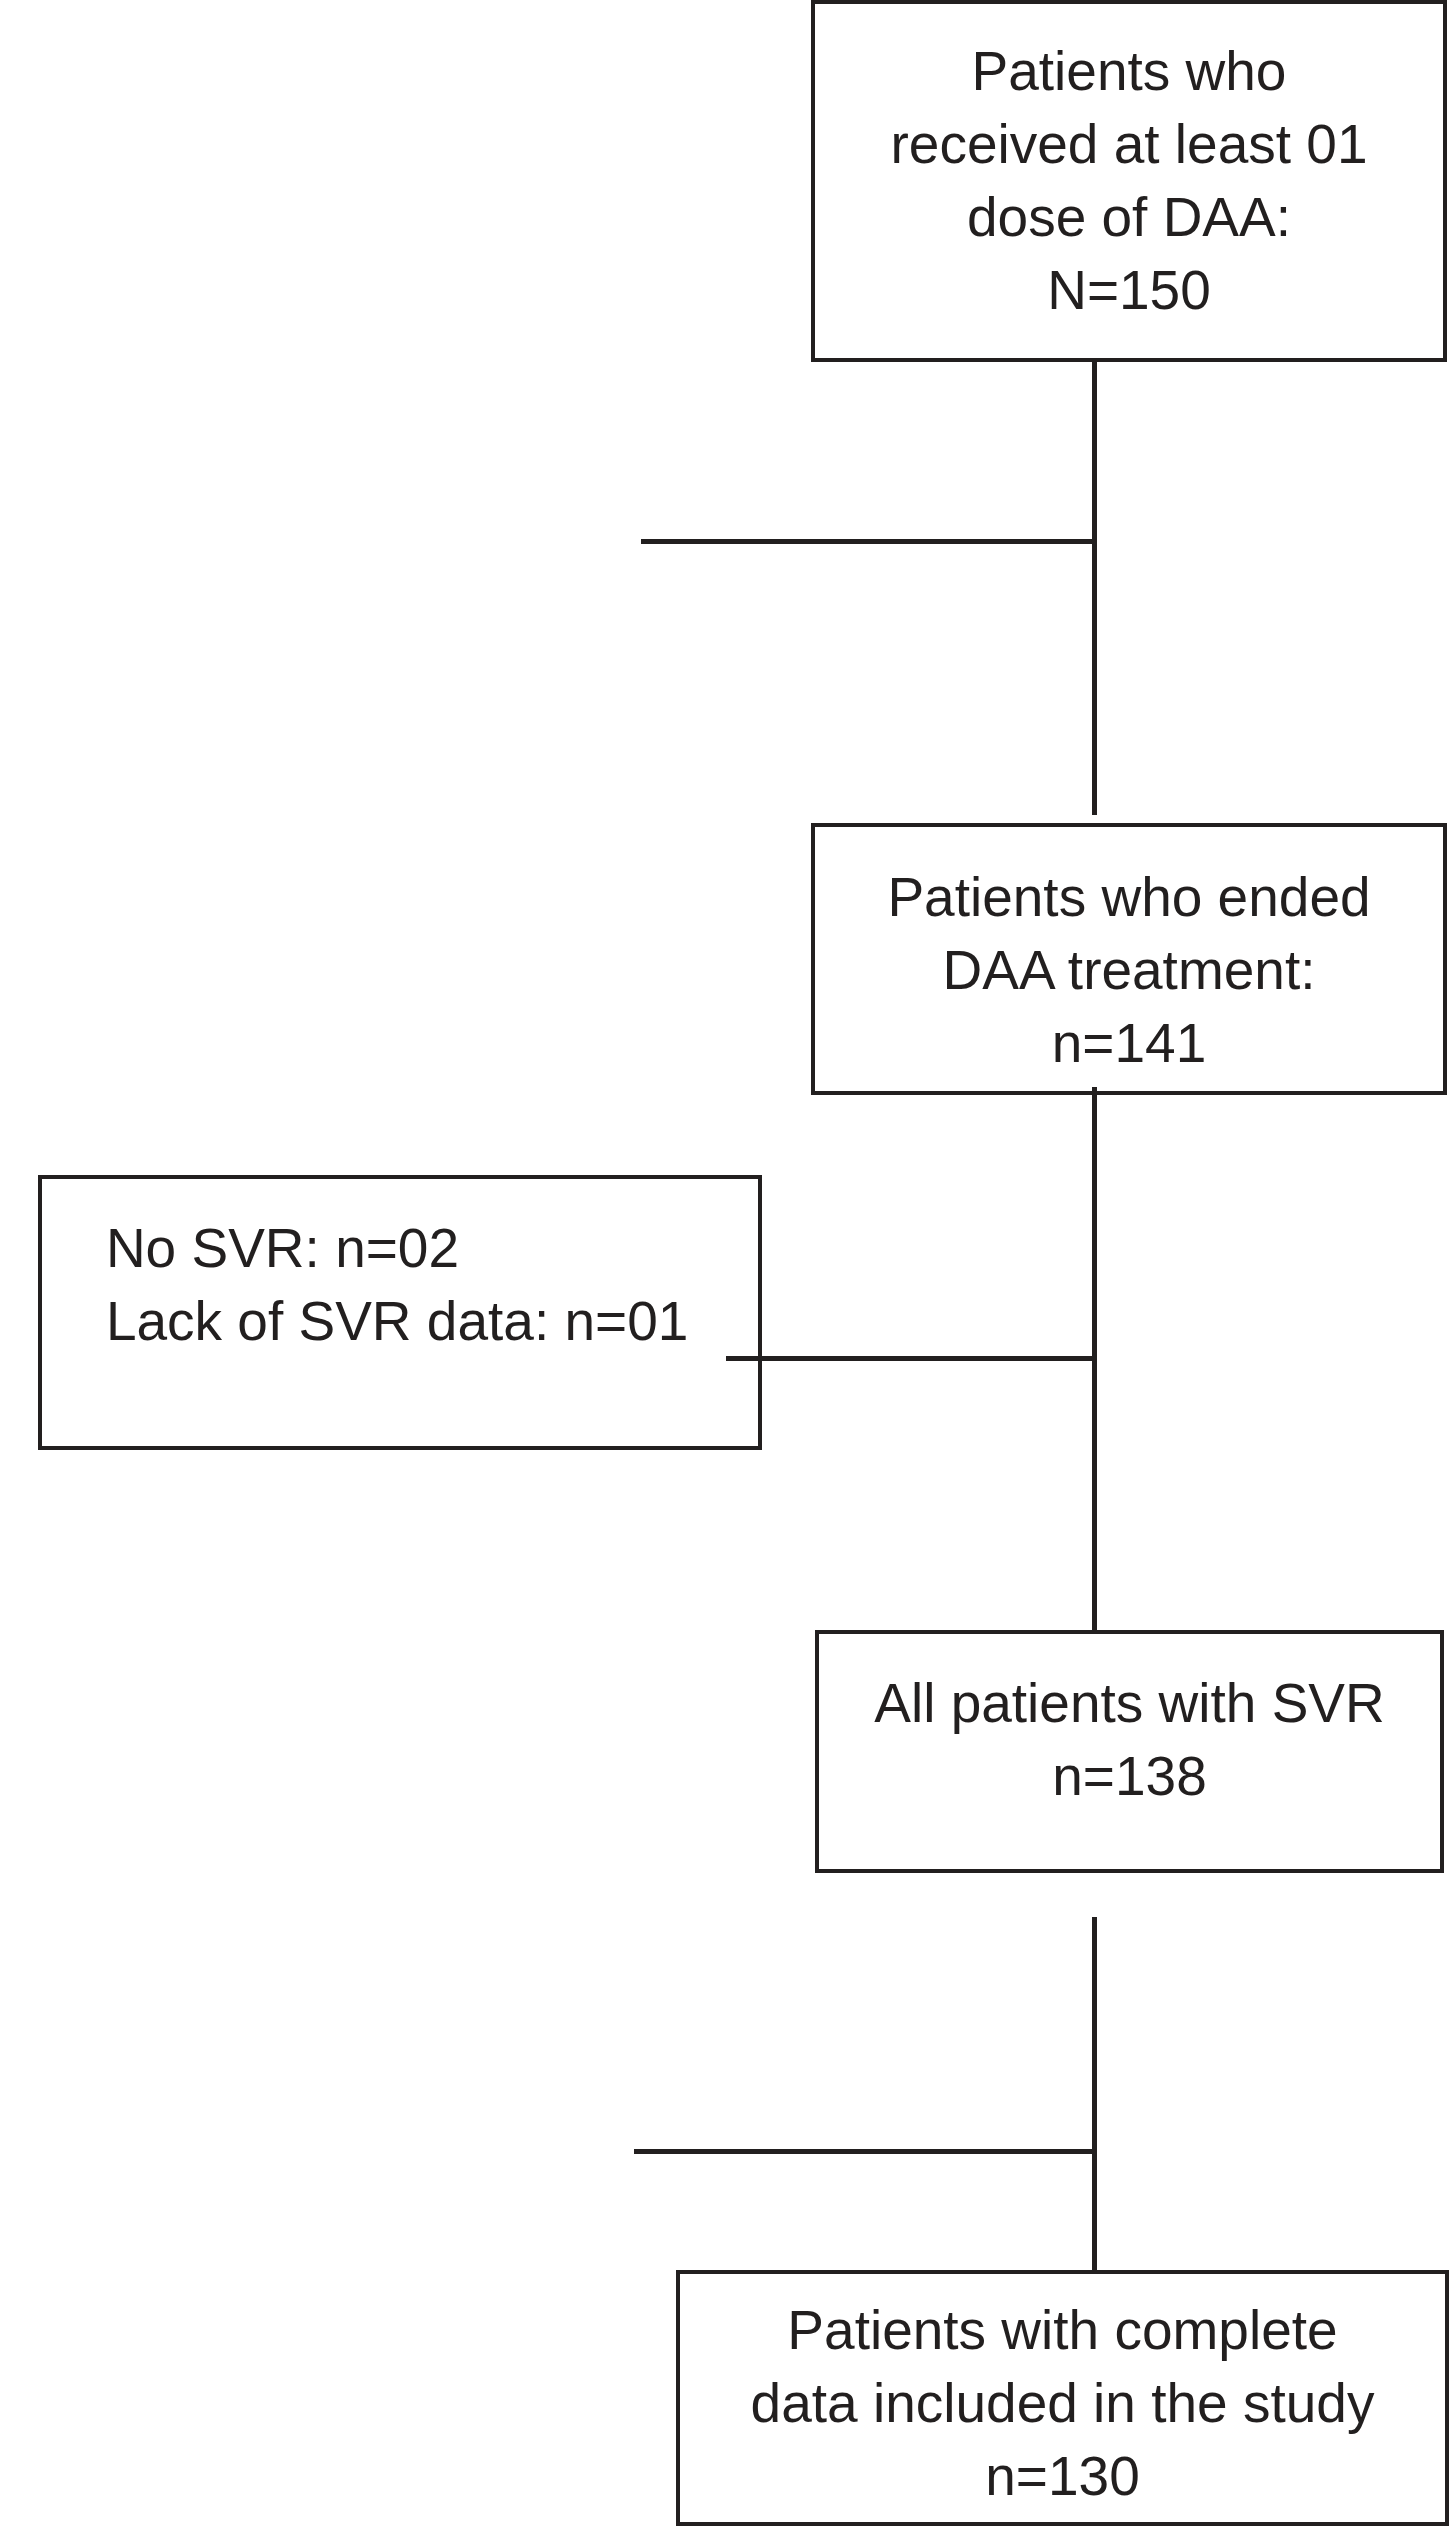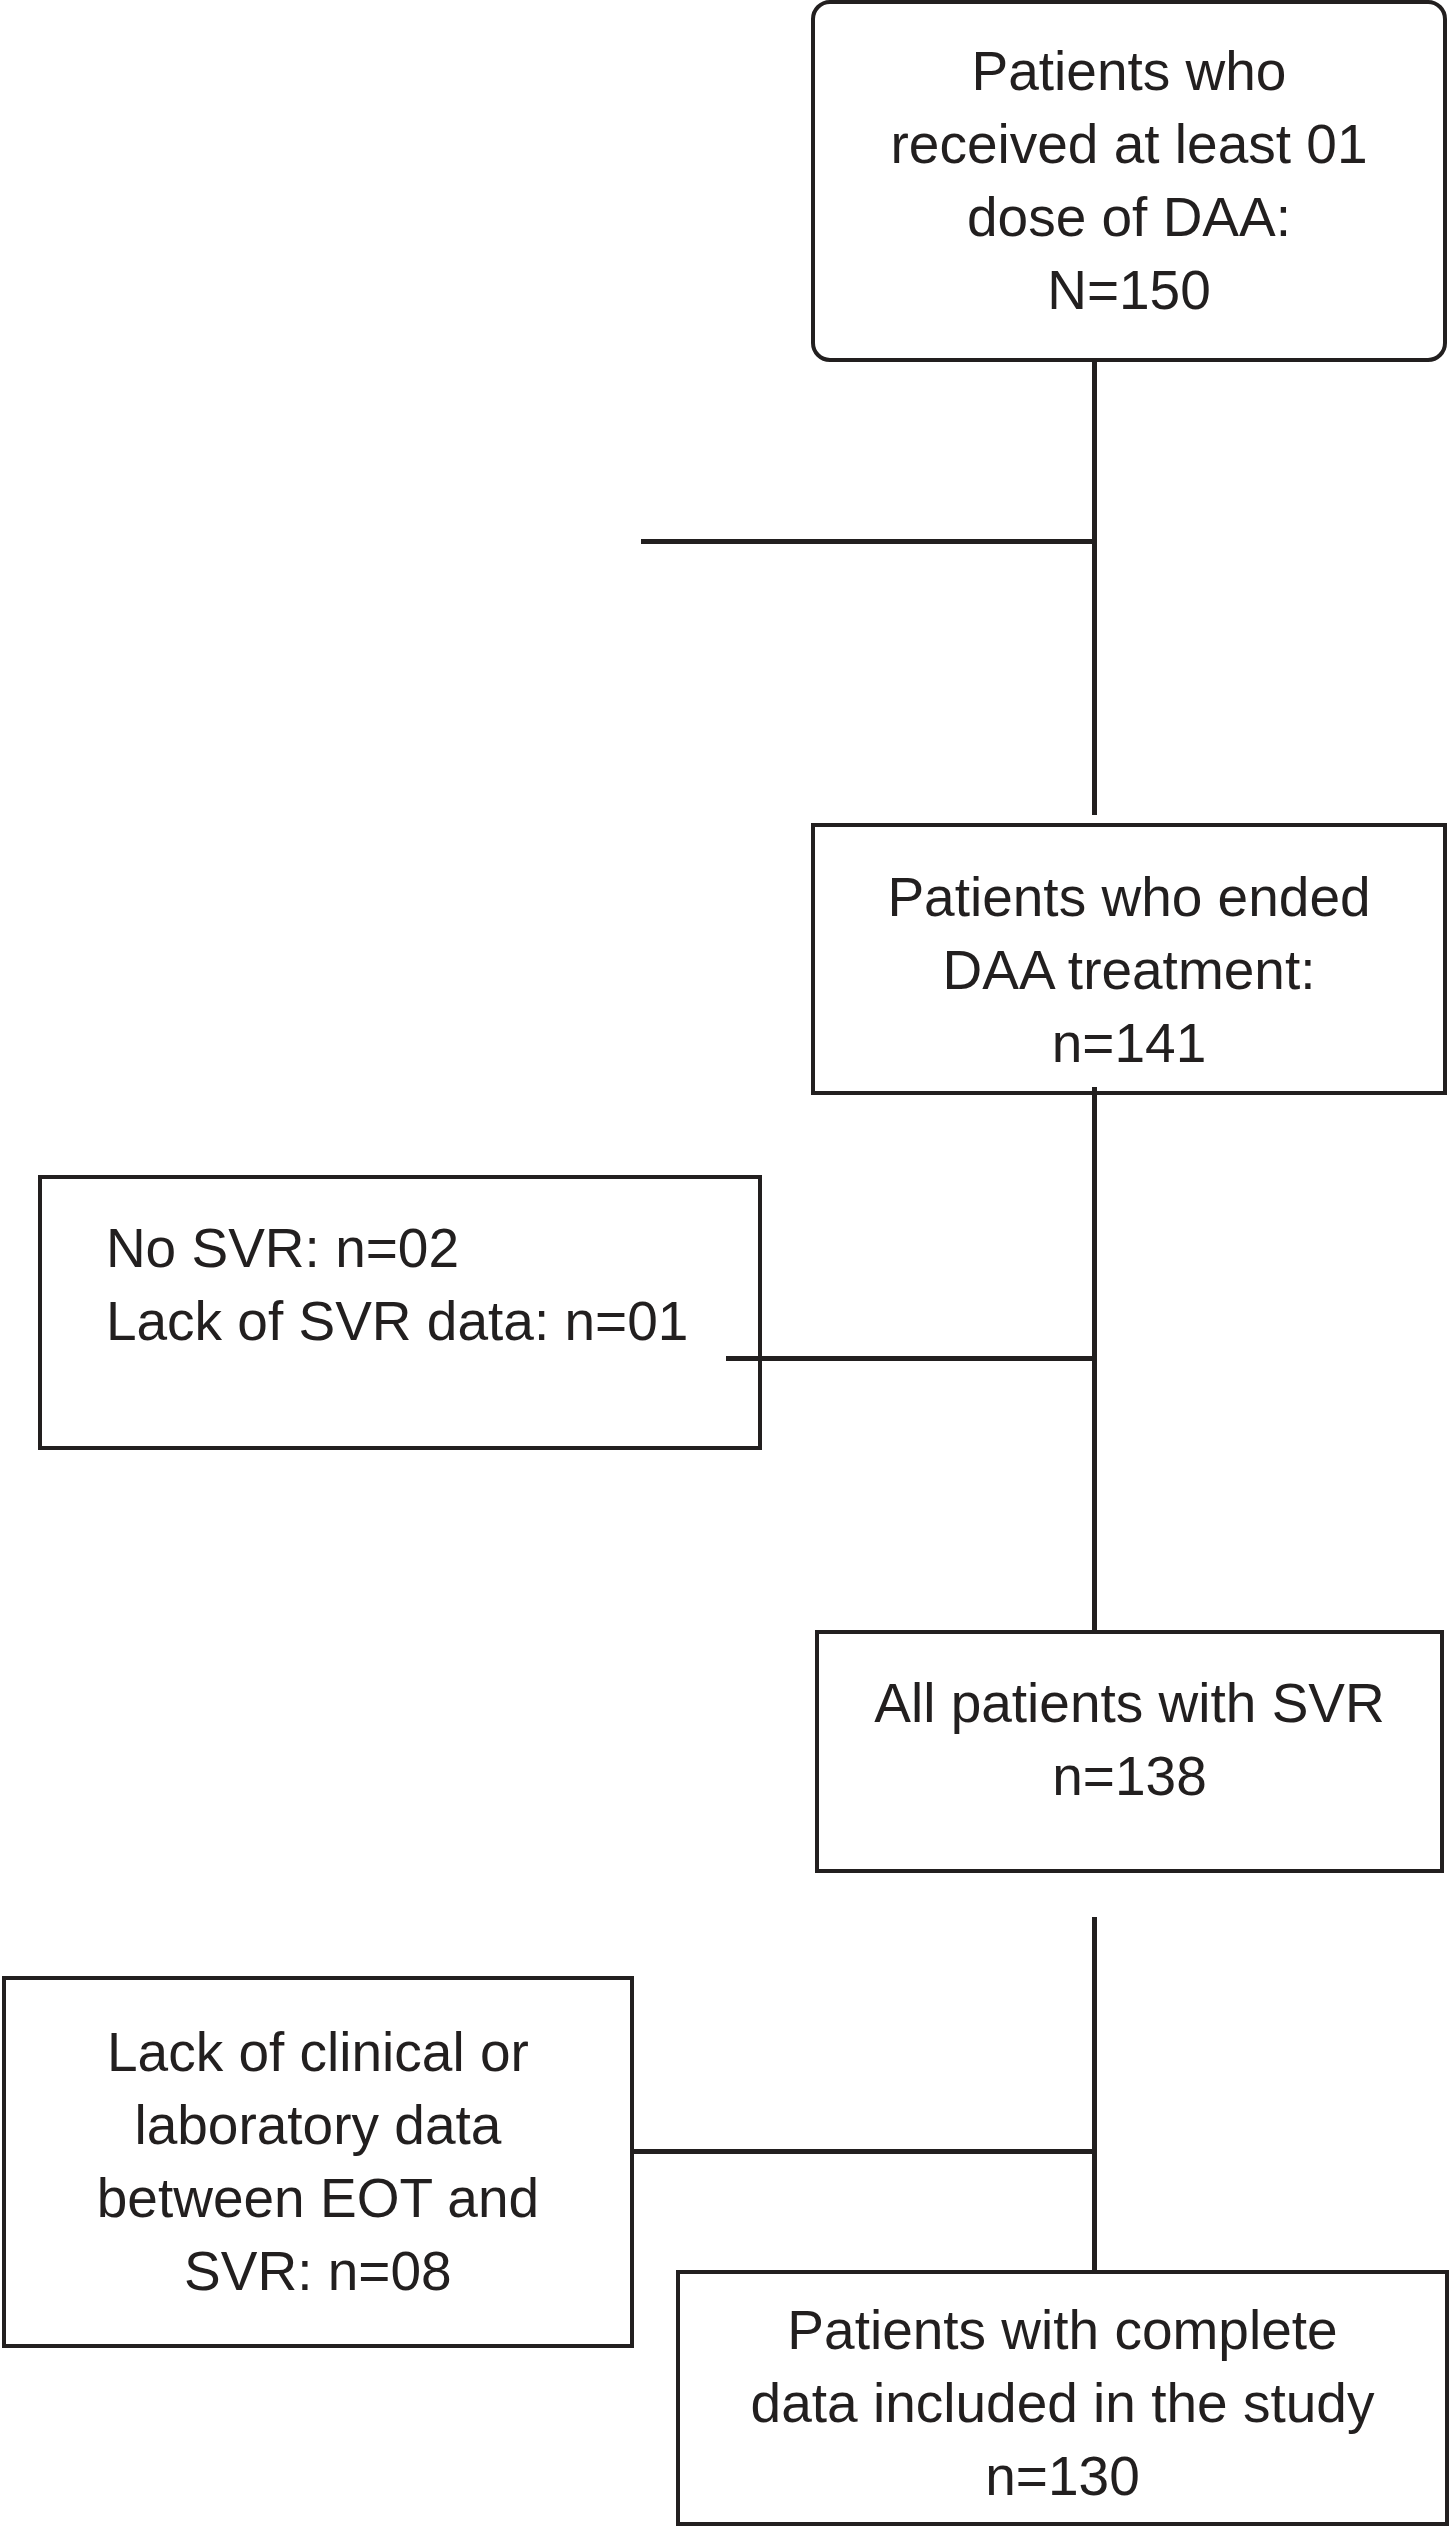"Patients who" .box-received { border-radius: 19px -> none }
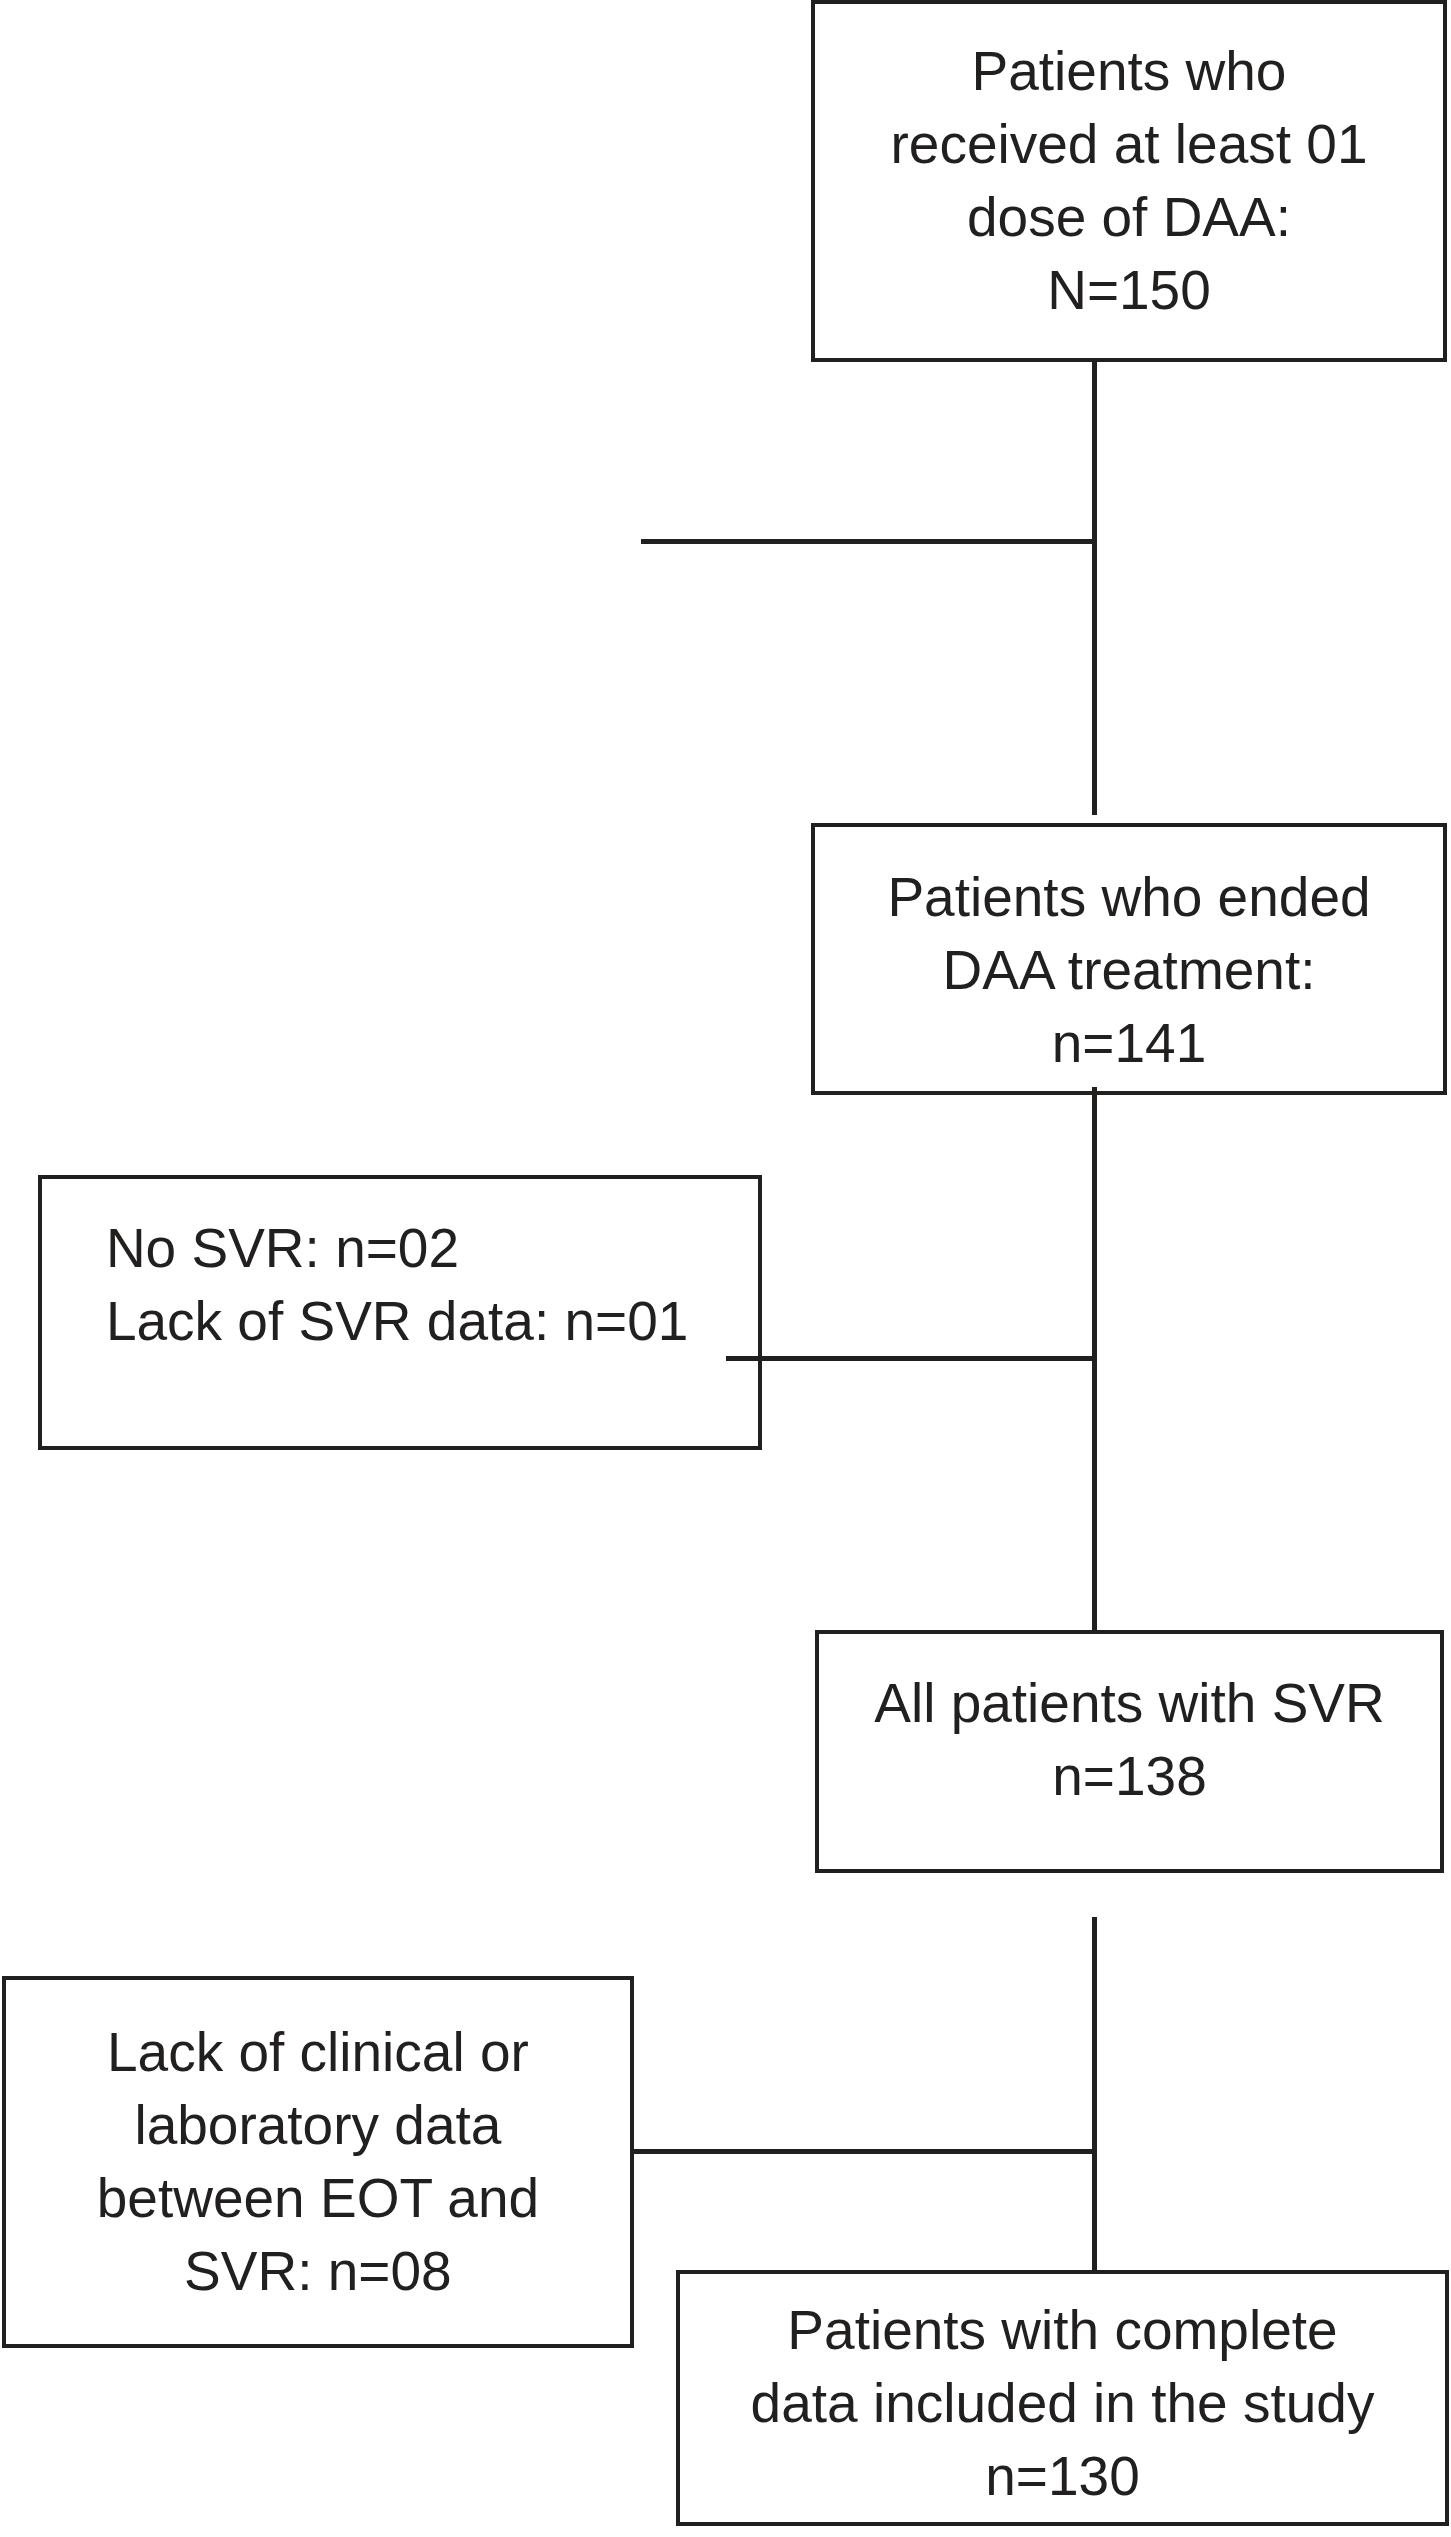"Lack of clinical or" div.box { html: <div> <div>Lack of clinical or laboratory data between EOT and SVR: n=08</div> </div> -> none }
